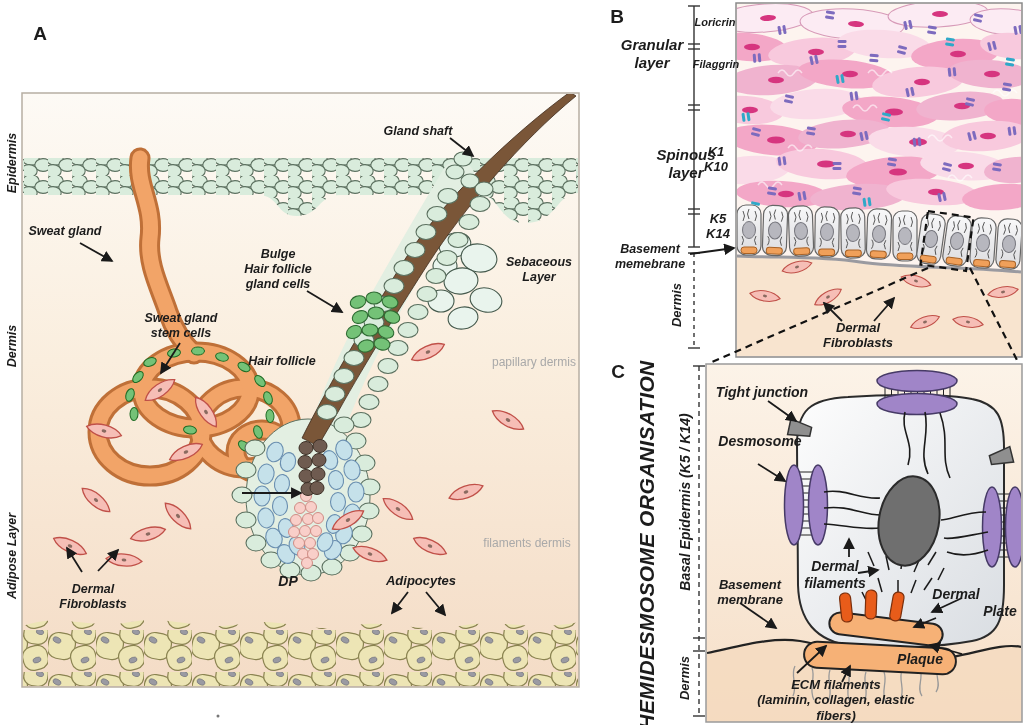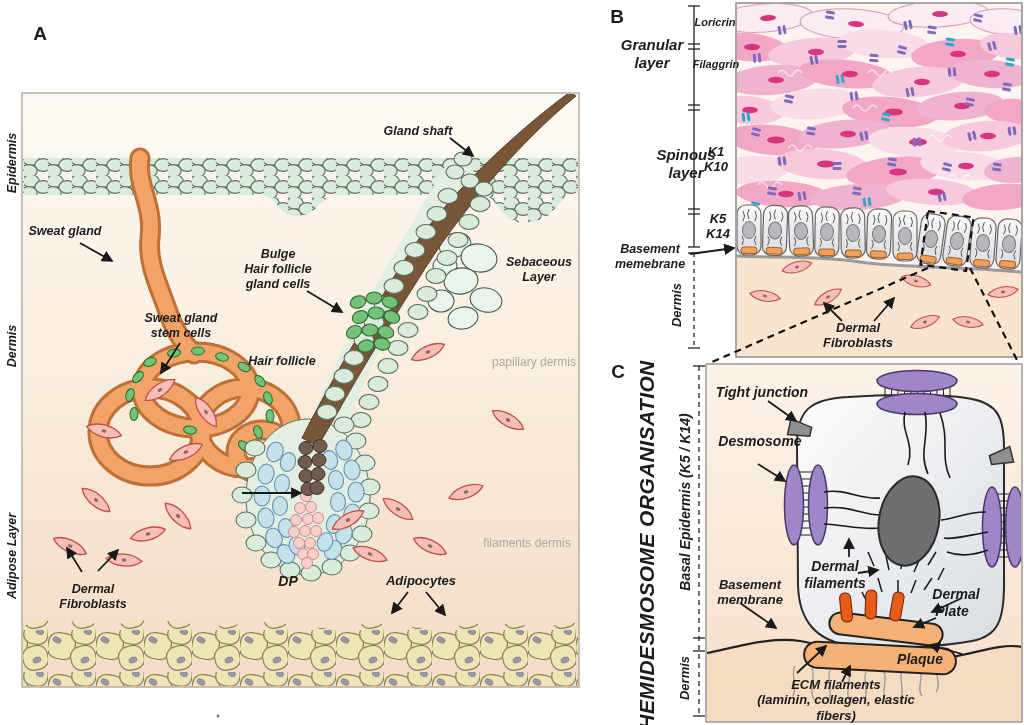"Plate" div.lbl { left: 952px -> 1000px }
